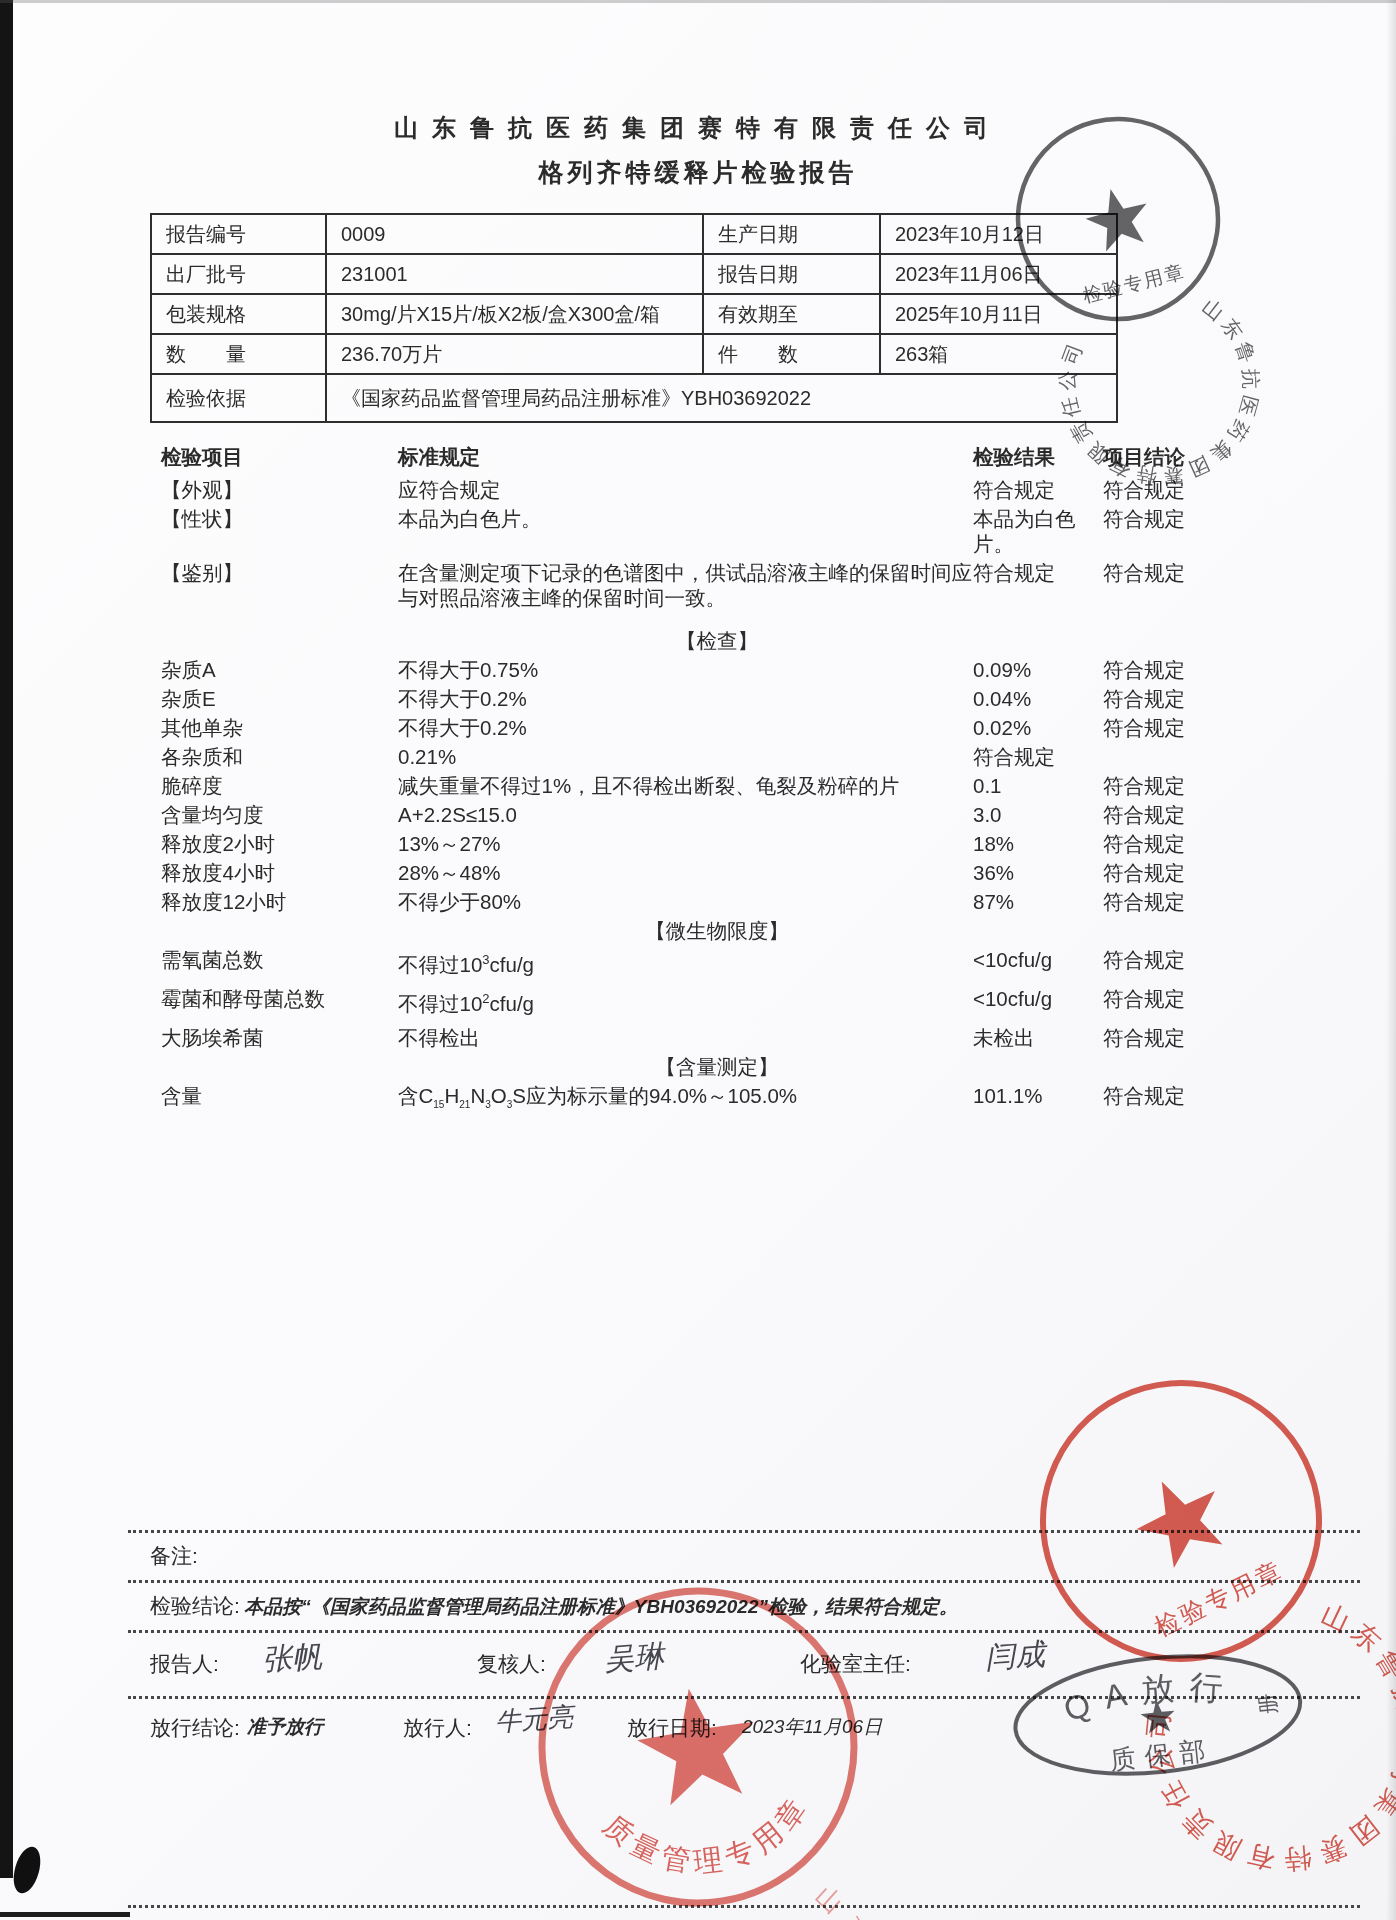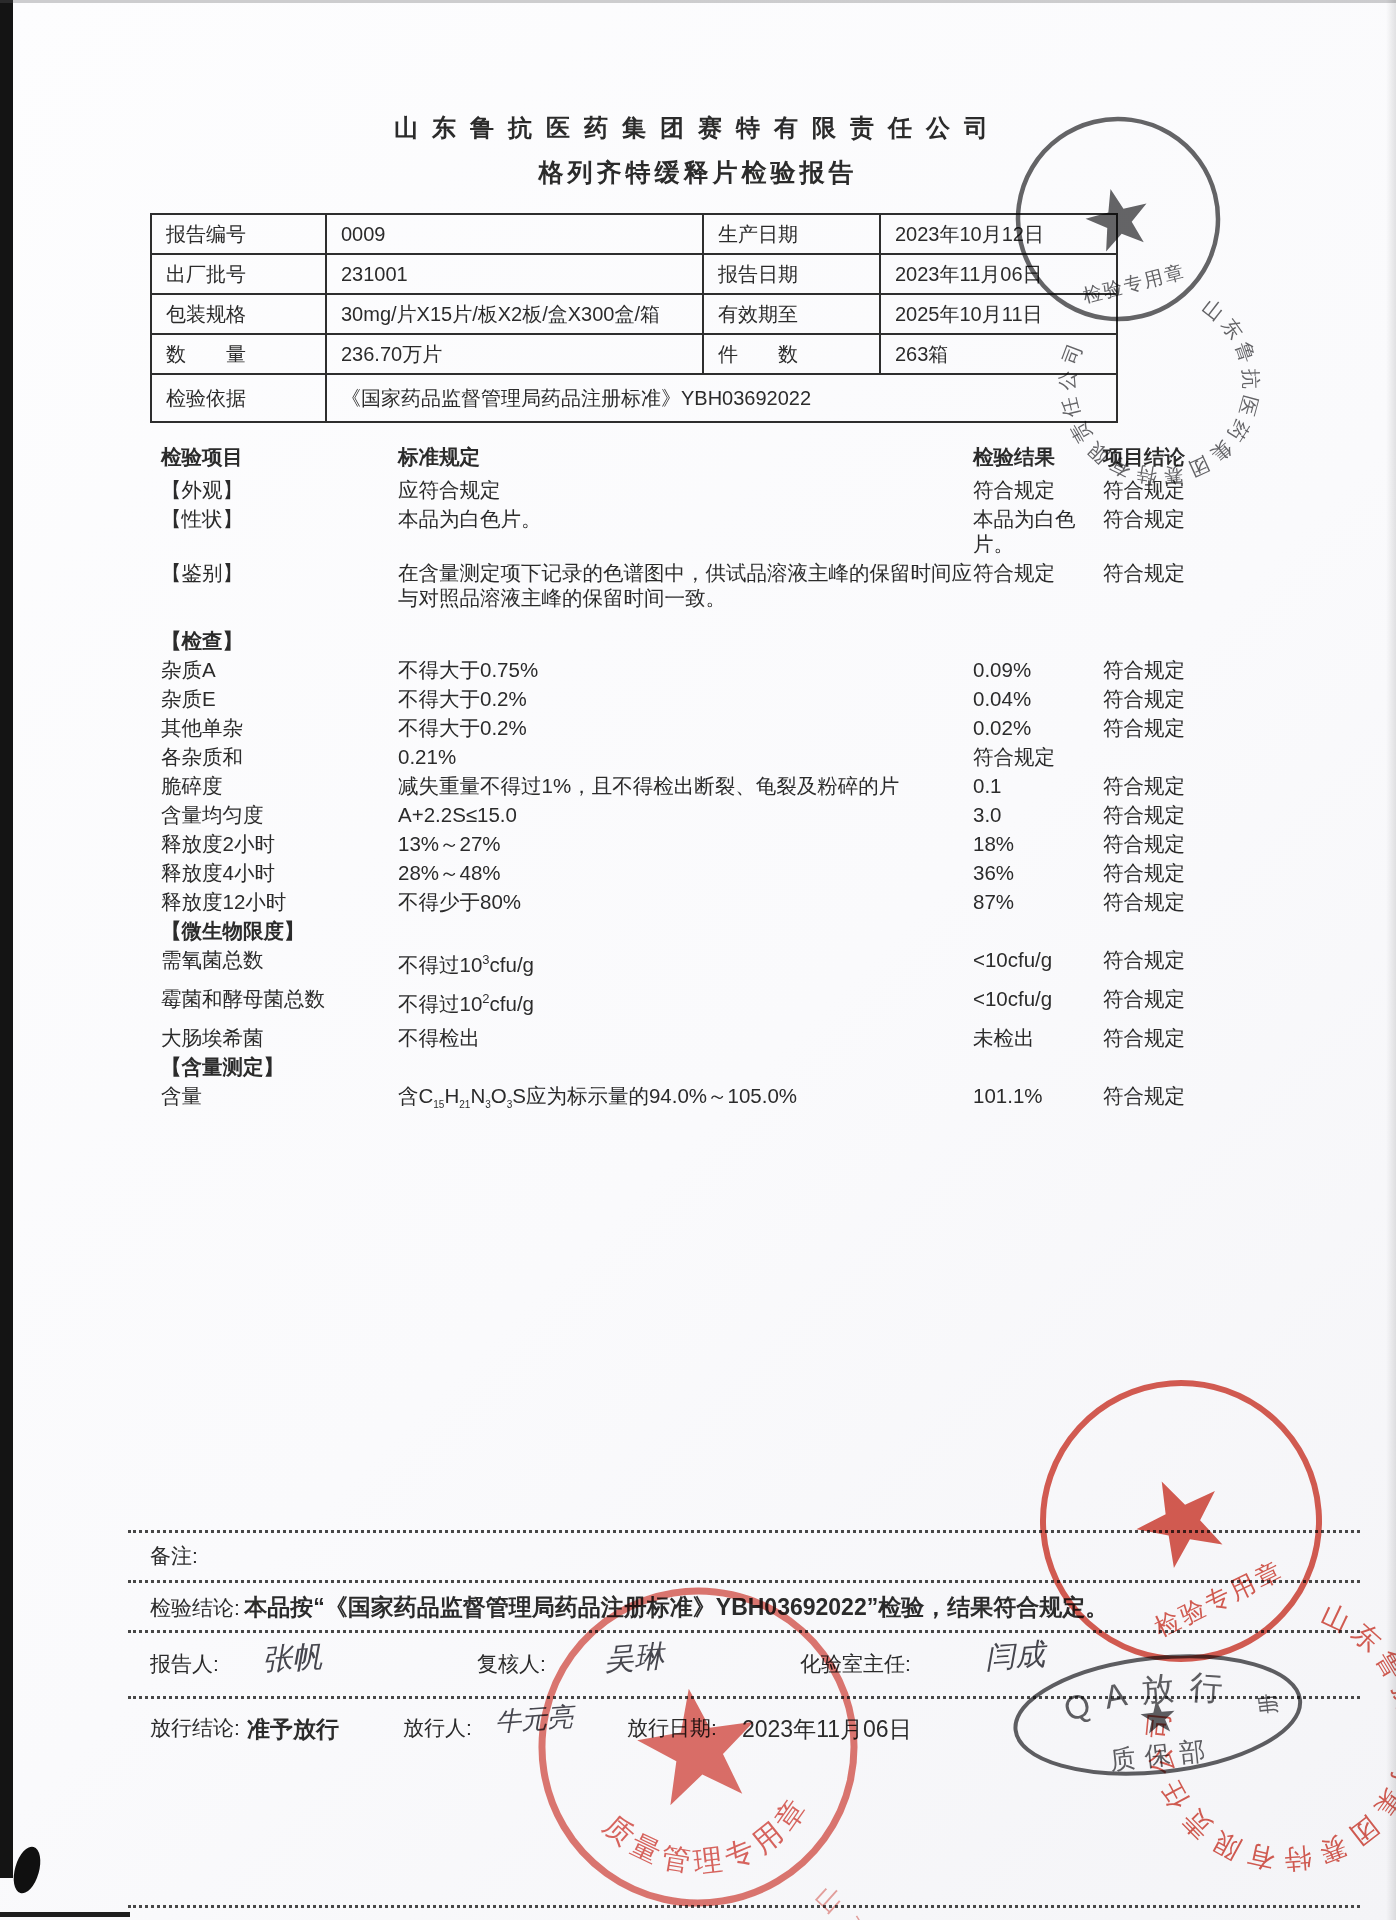"【检查】" .c-sect { font-weight: bold -> normal; text-align: none -> center }
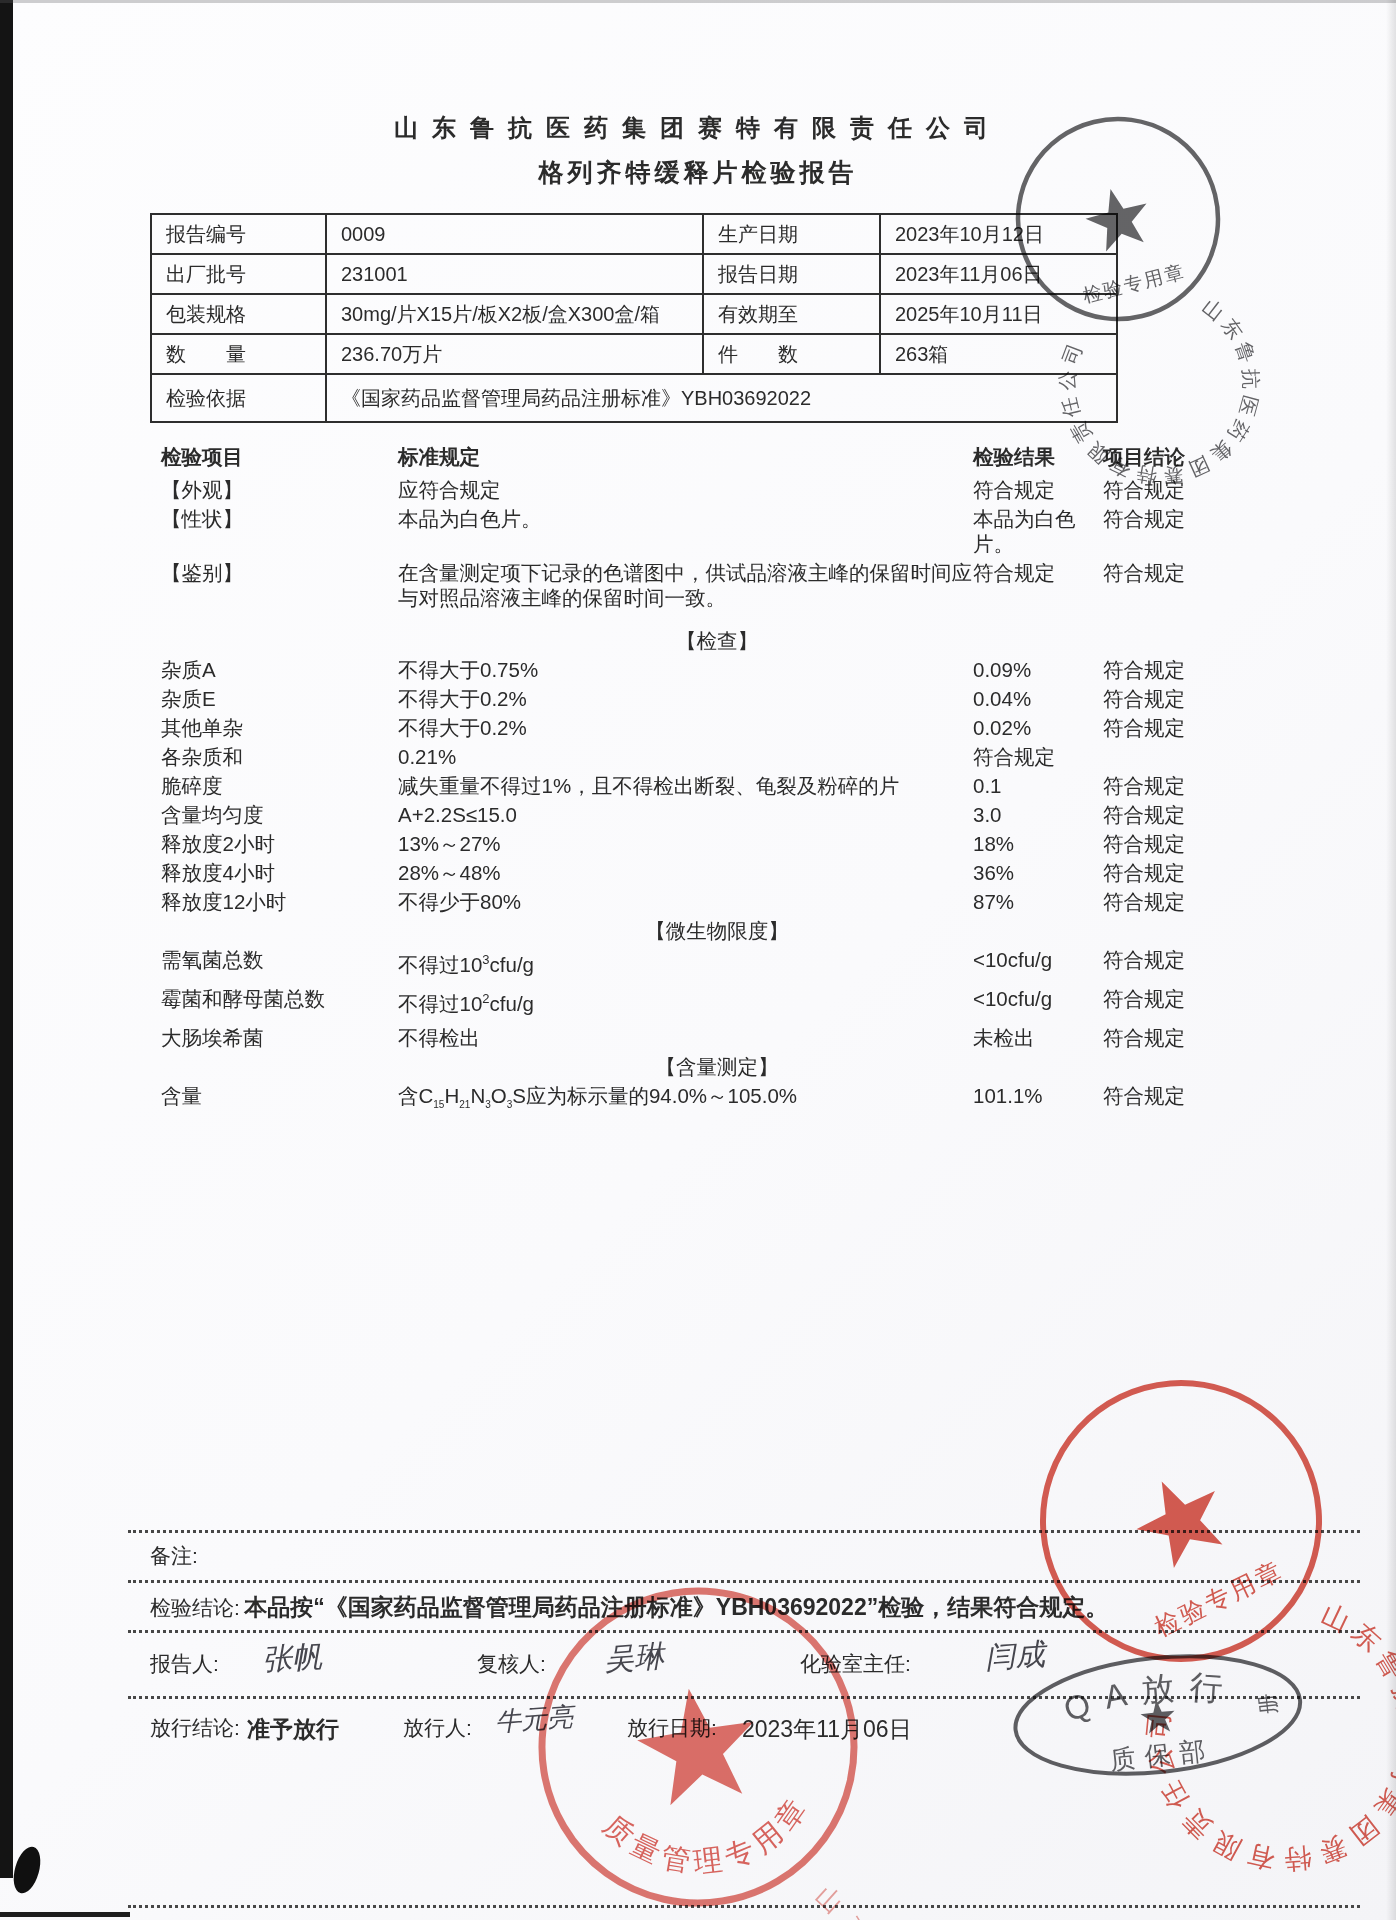"本品按“《国家药品监督管理局药品注册标准》YBH03692022”检验，结果符合" .f-text { font-size: 23px -> 19px; font-style: none -> italic }
